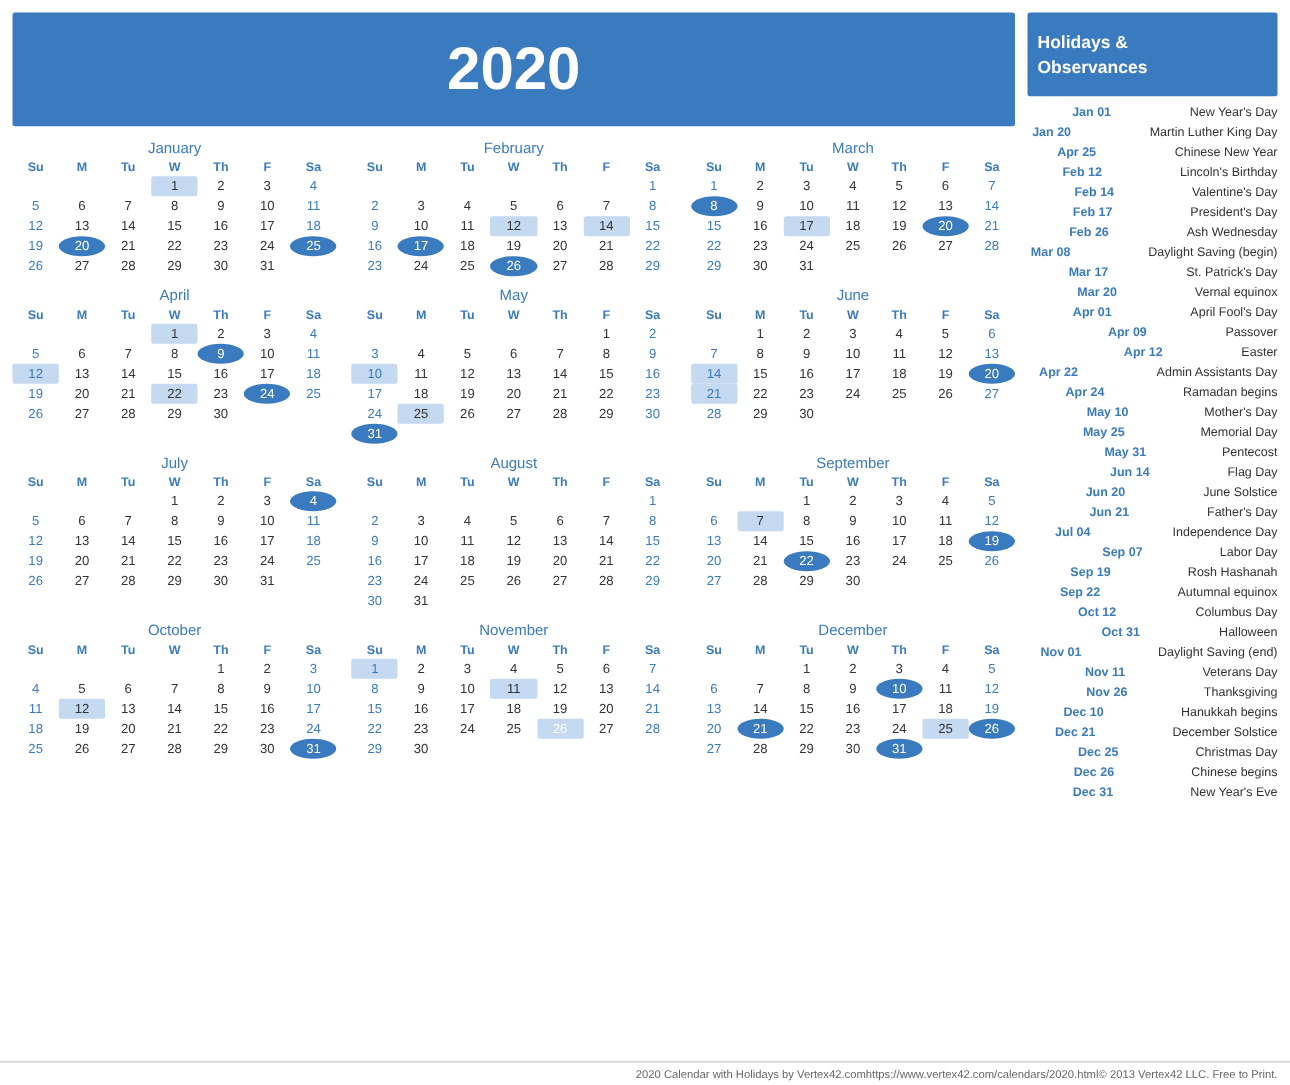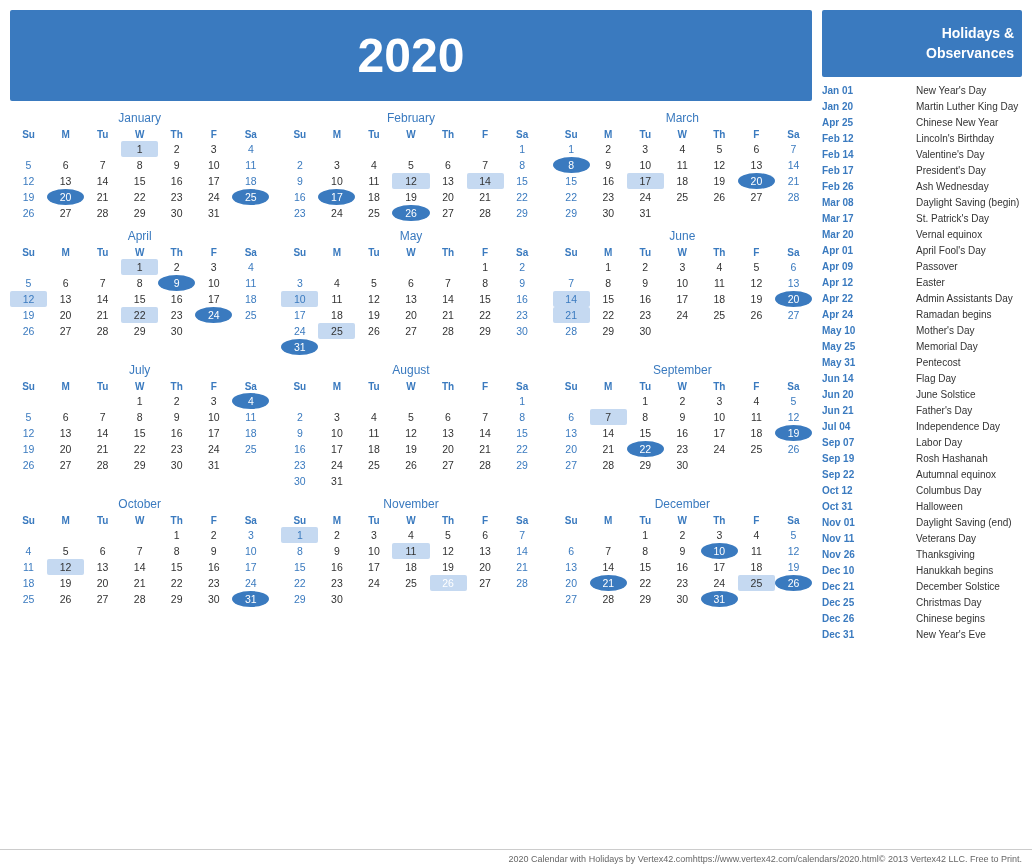"Holidays &" .holidays-header { text-align: right -> left }
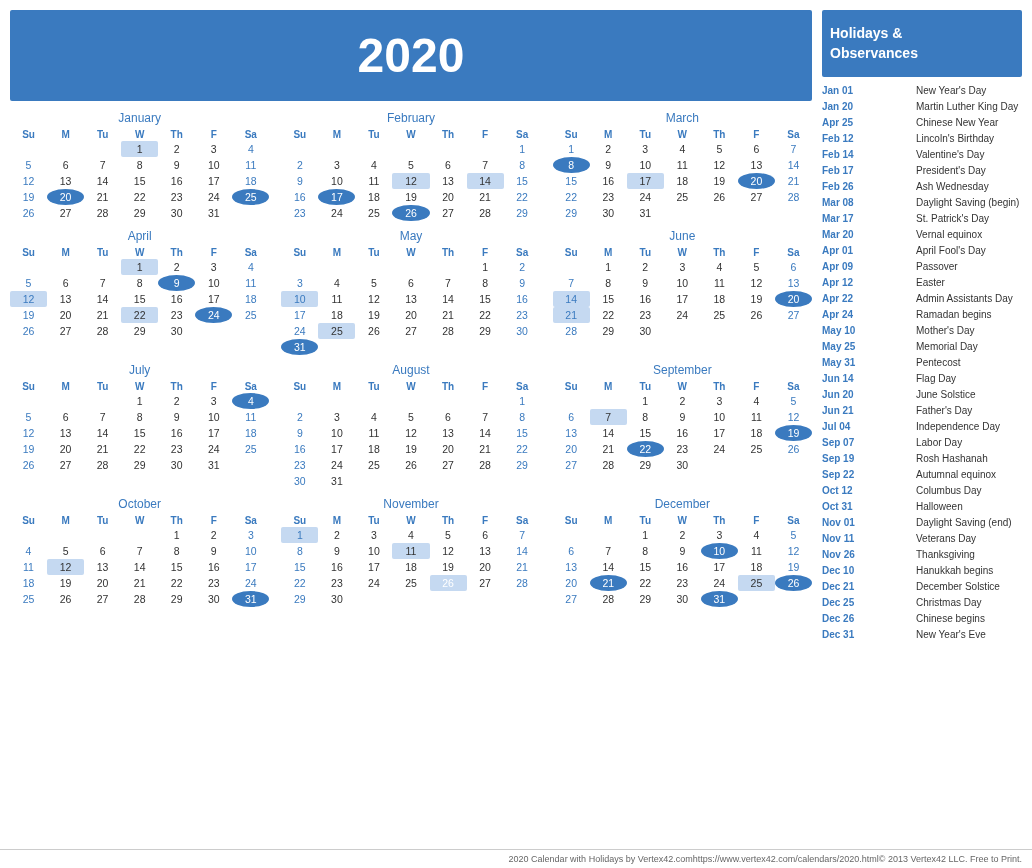"Jan 01" .holiday-list { align-items: none -> flex-end }
